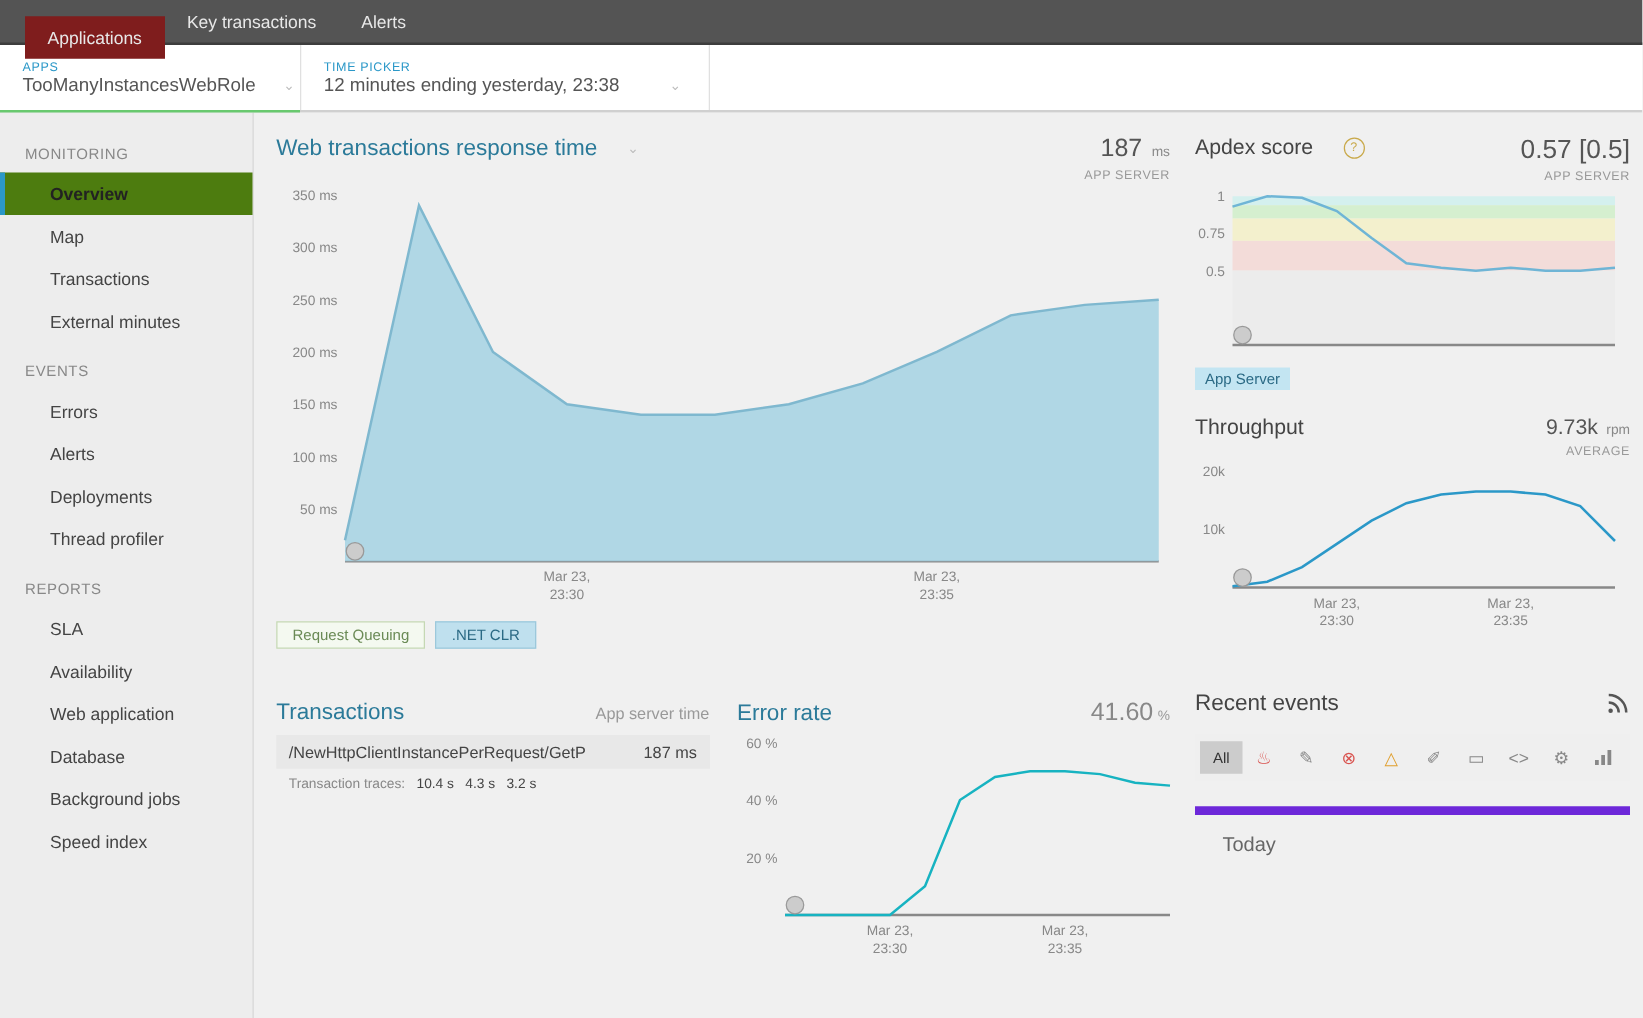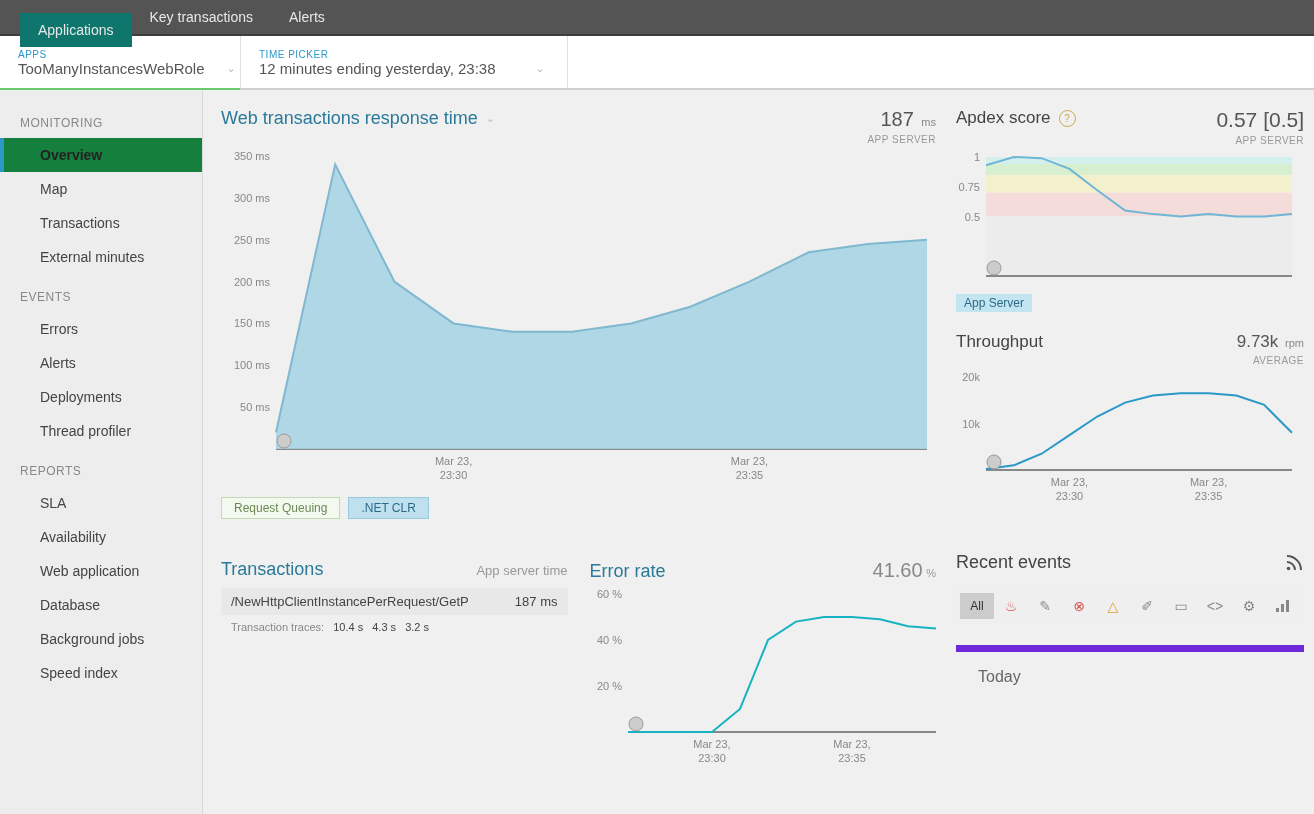"Applications" .topbar .tab.active { background: #0f766e -> #7f1d1d }
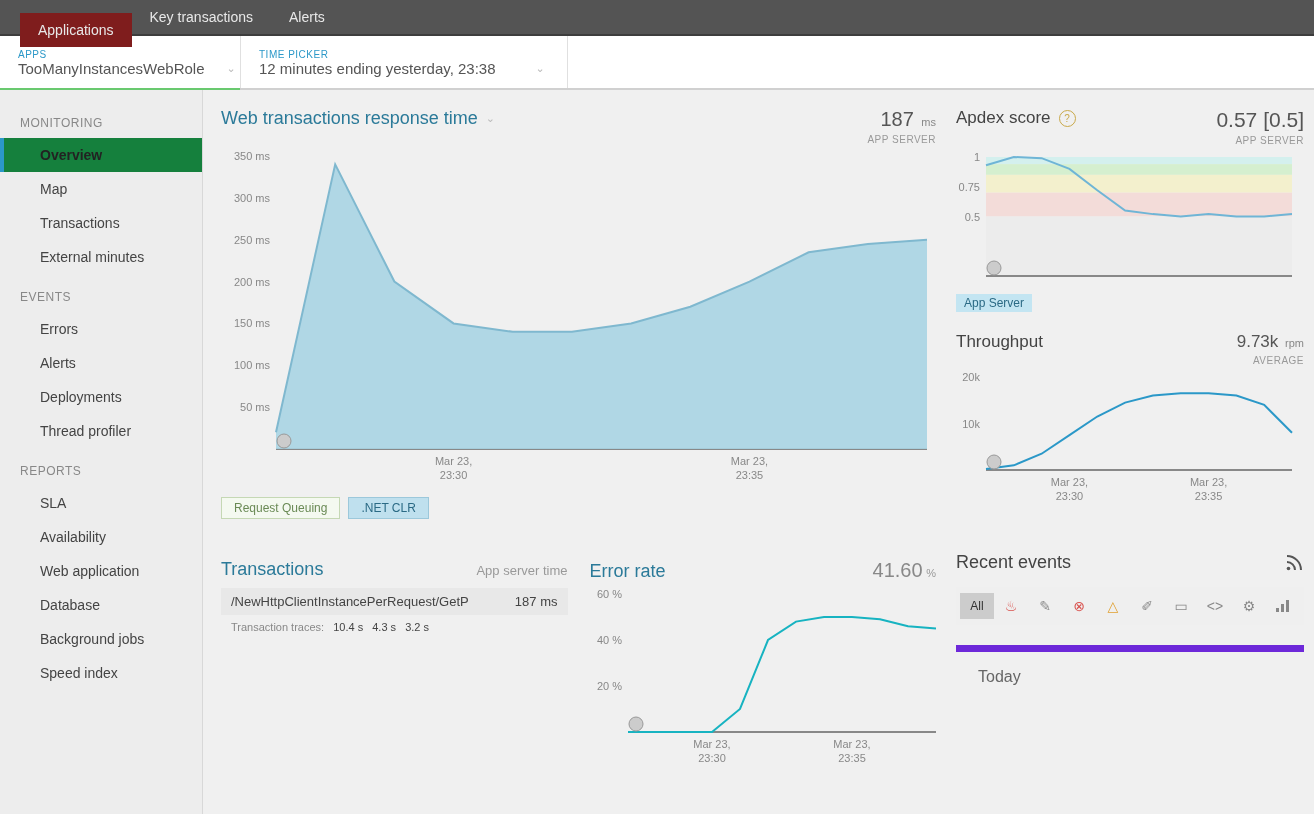"Web transactions response time" .panel-title .tleft { gap: 8px -> 24px }
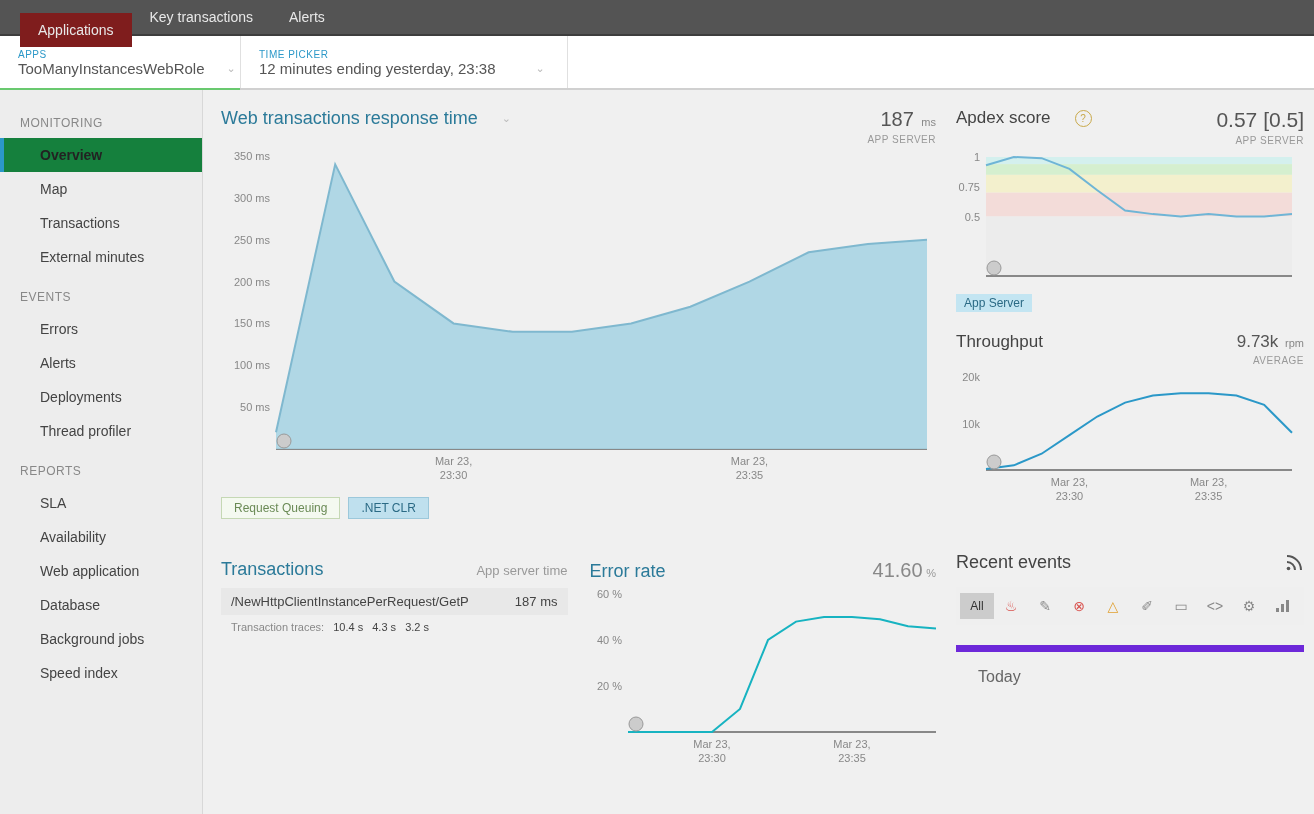"Overview" .sidebar .item.active { background: #15803d -> #4d7c0f }
